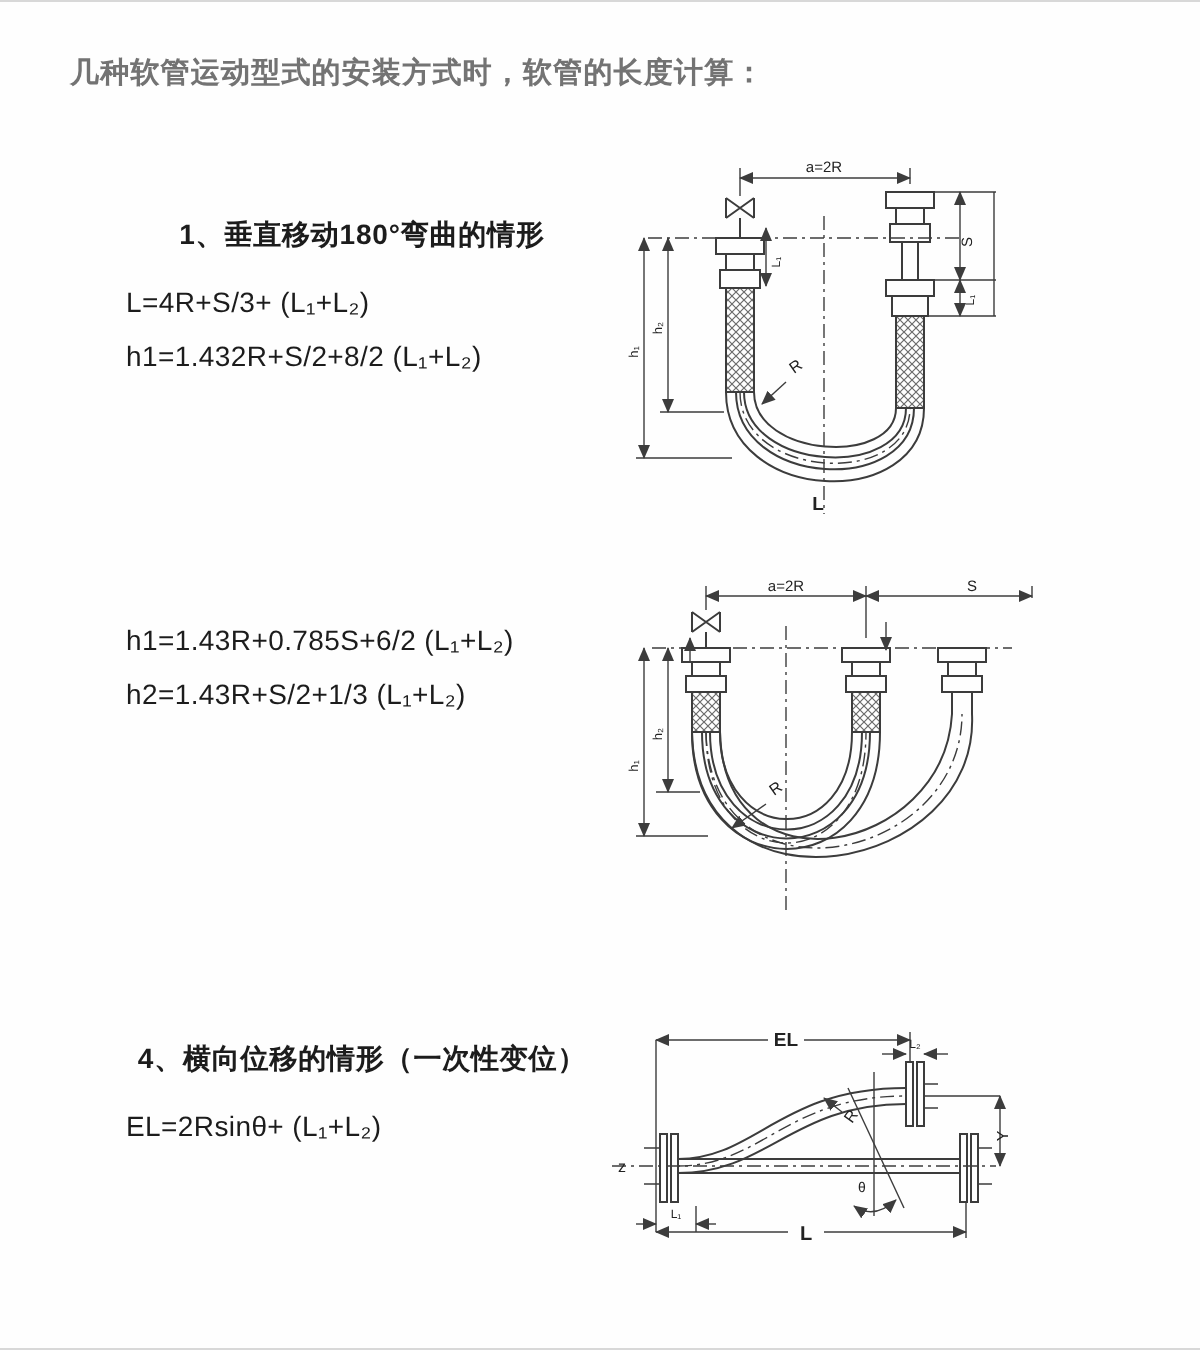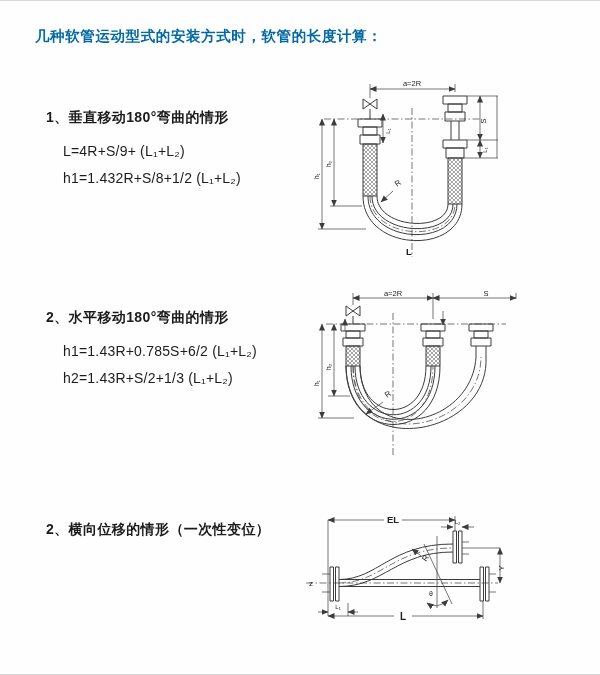"几种软管运动型式的安装方式时，软管的长度计算：" .doc-title { color: #0369a1 -> #737373 }
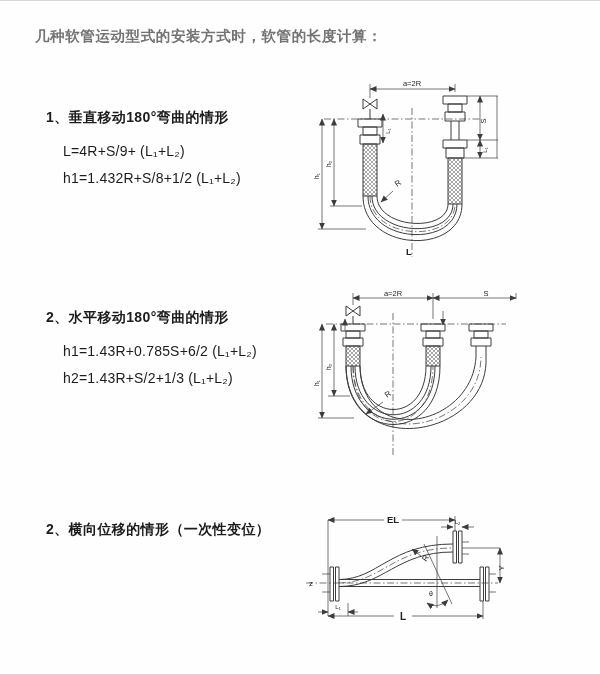"1、垂直移动180°弯曲的情形" .sec-h { text-align: none -> center }
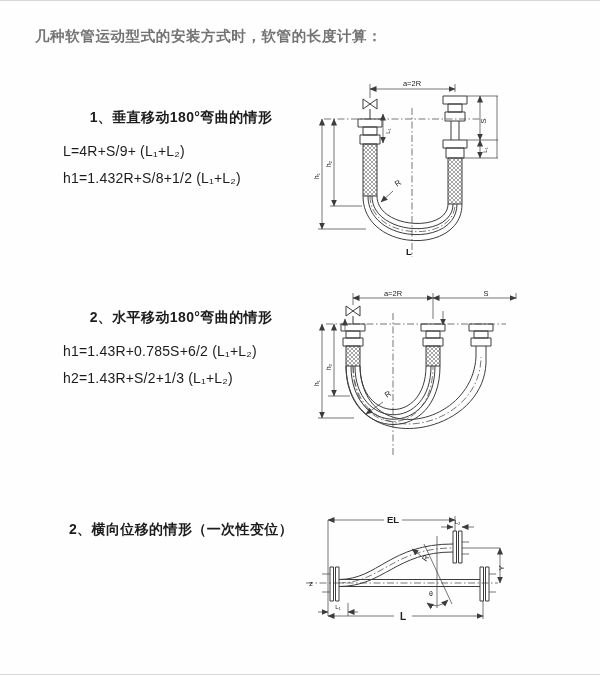"L=4R+S/9+ (L₁+L₂)" div.formula { text: 4R+S/9+ -> 4R+S/3+ }
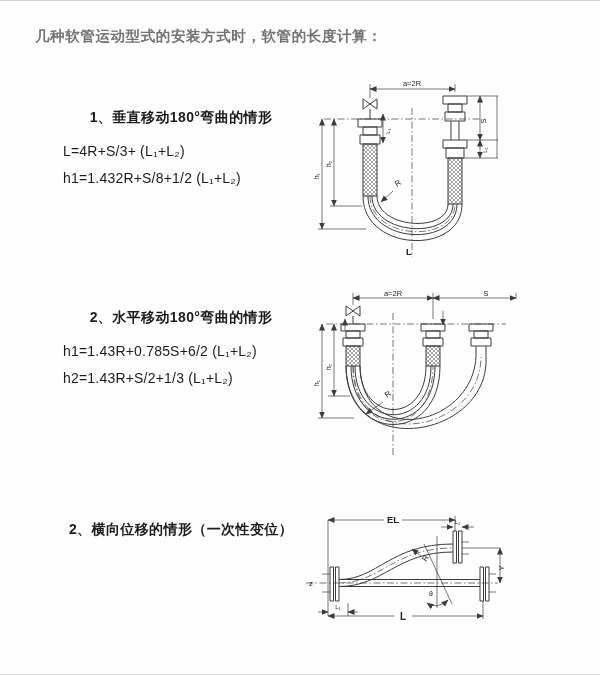"h1=1.432R+S/8+1/2 (L₁+L₂)" div.formula { text: 1.432R+S/8+1/2 -> 1.432R+S/2+8/2 }
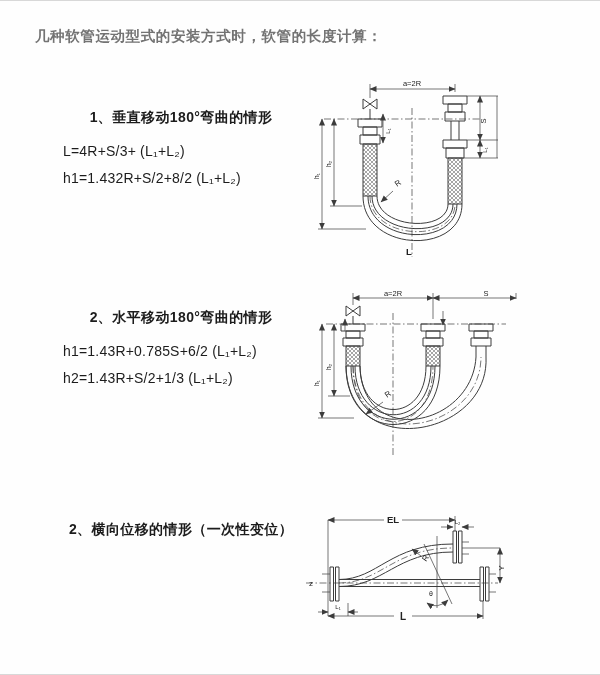"2、水平移动180°弯曲的情形" div.sec-h { html: <div>2、水平移动180°弯曲的情形</div> -> none }
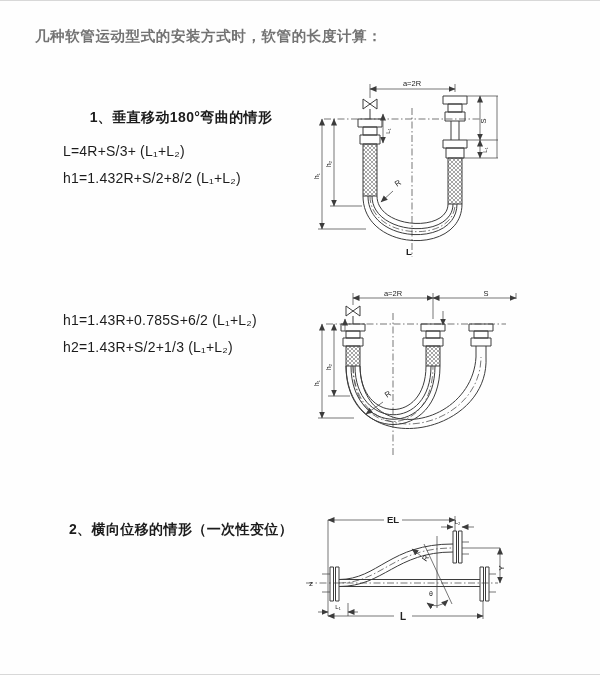"2、横向位移的情形（一次性变位）" div.sec-h { text: 2 -> 4 }
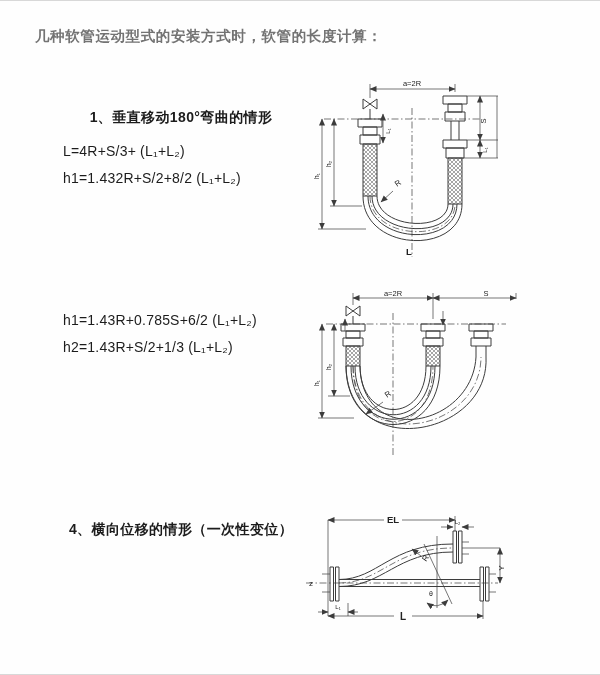"EL=2Rsinθ+ (L₁+L₂)" div.formula { html: none -> <div>EL=2Rsinθ+ (L₁+L₂)</div> }
